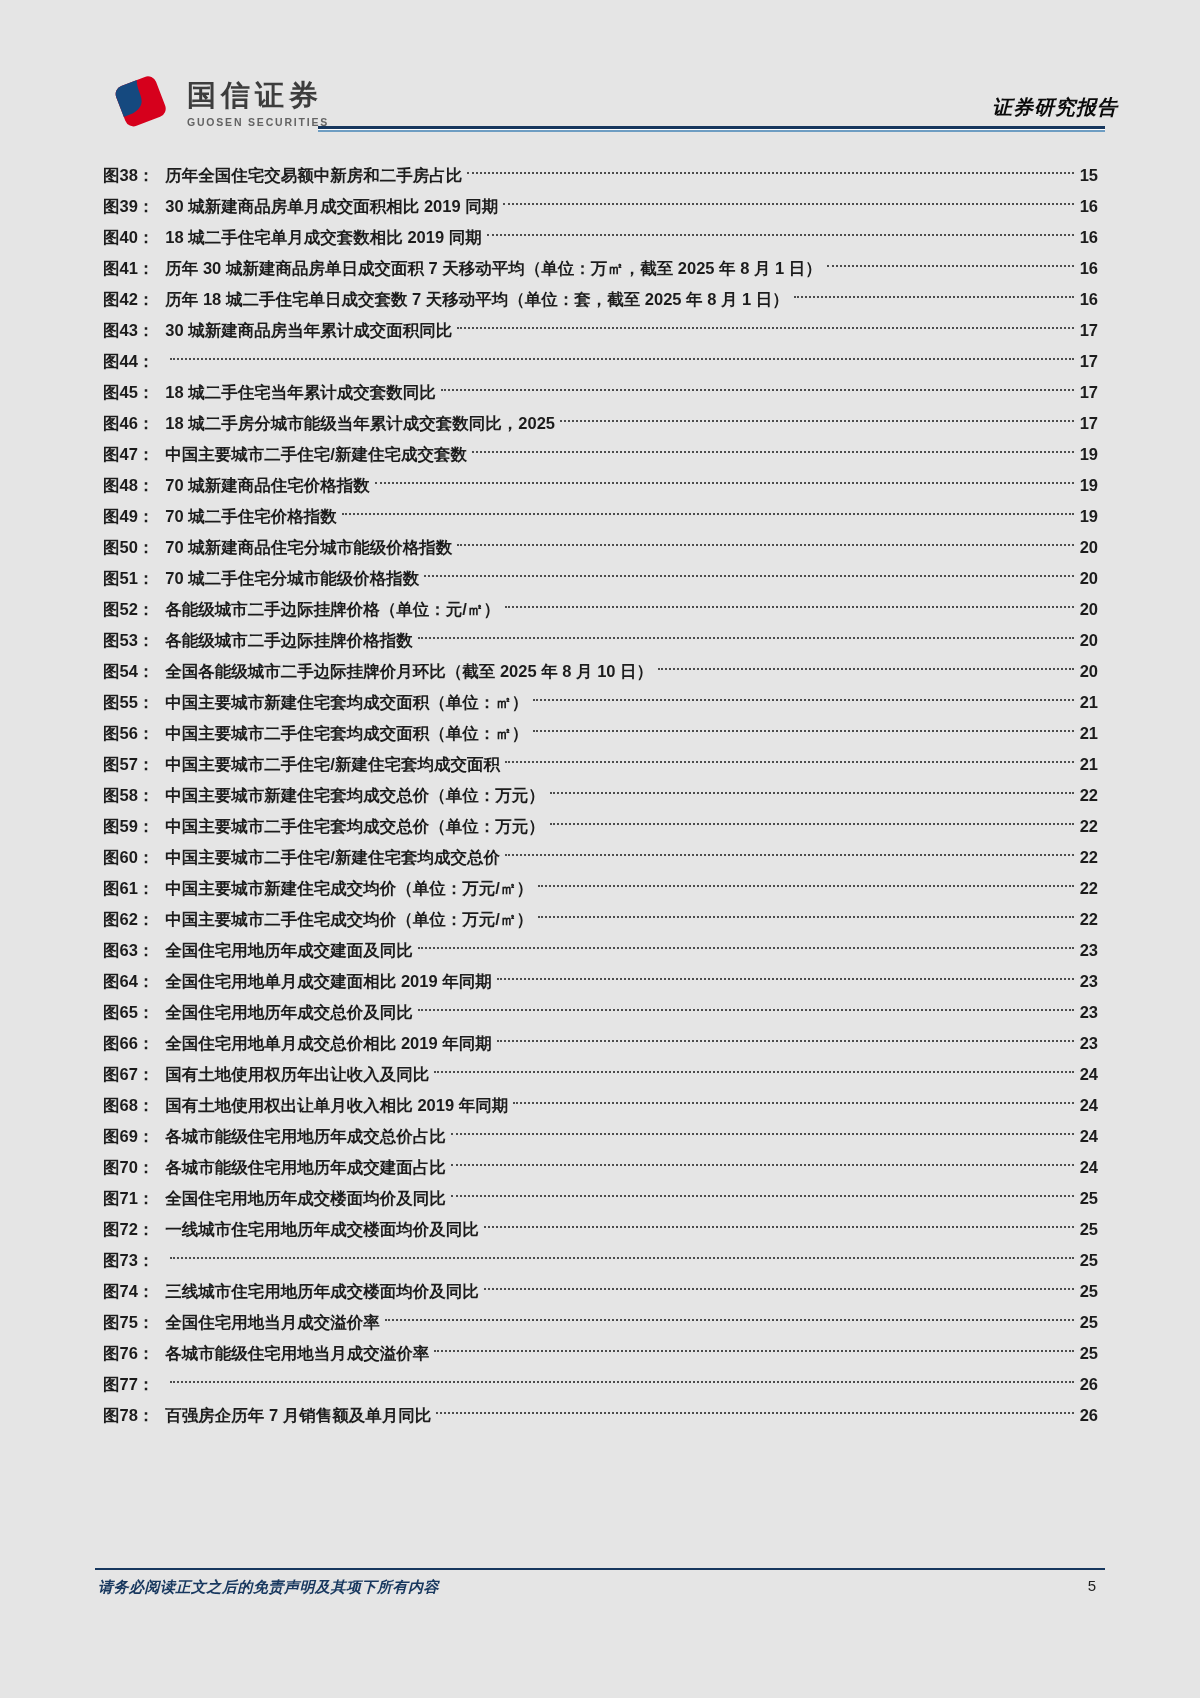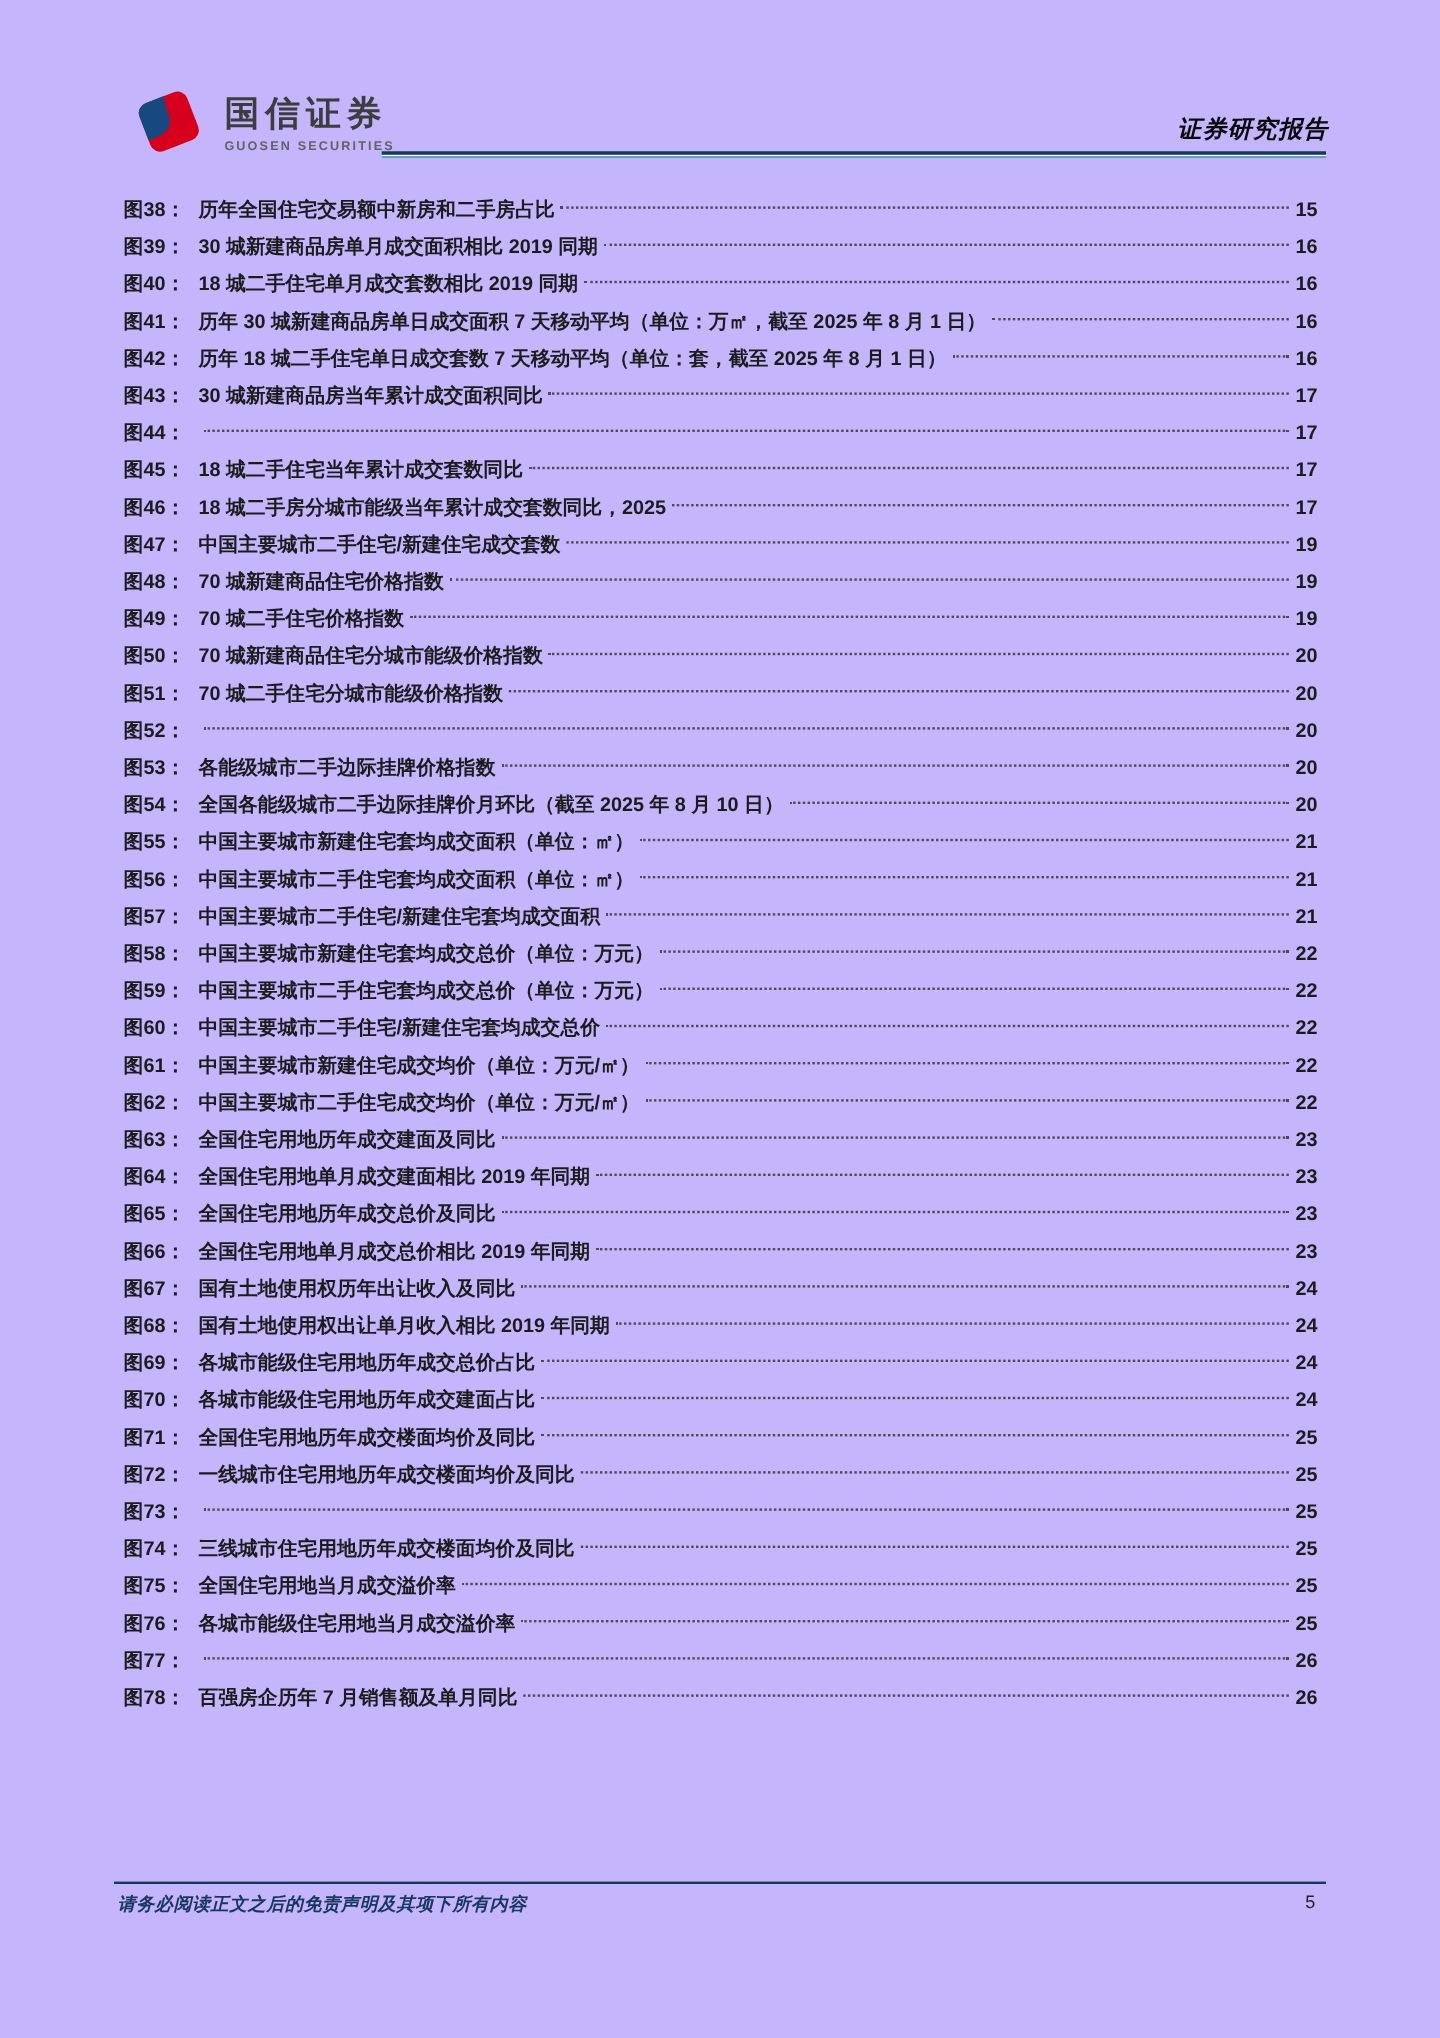"国信证券" .page { background: #c4b5fd -> #e5e5e5 }
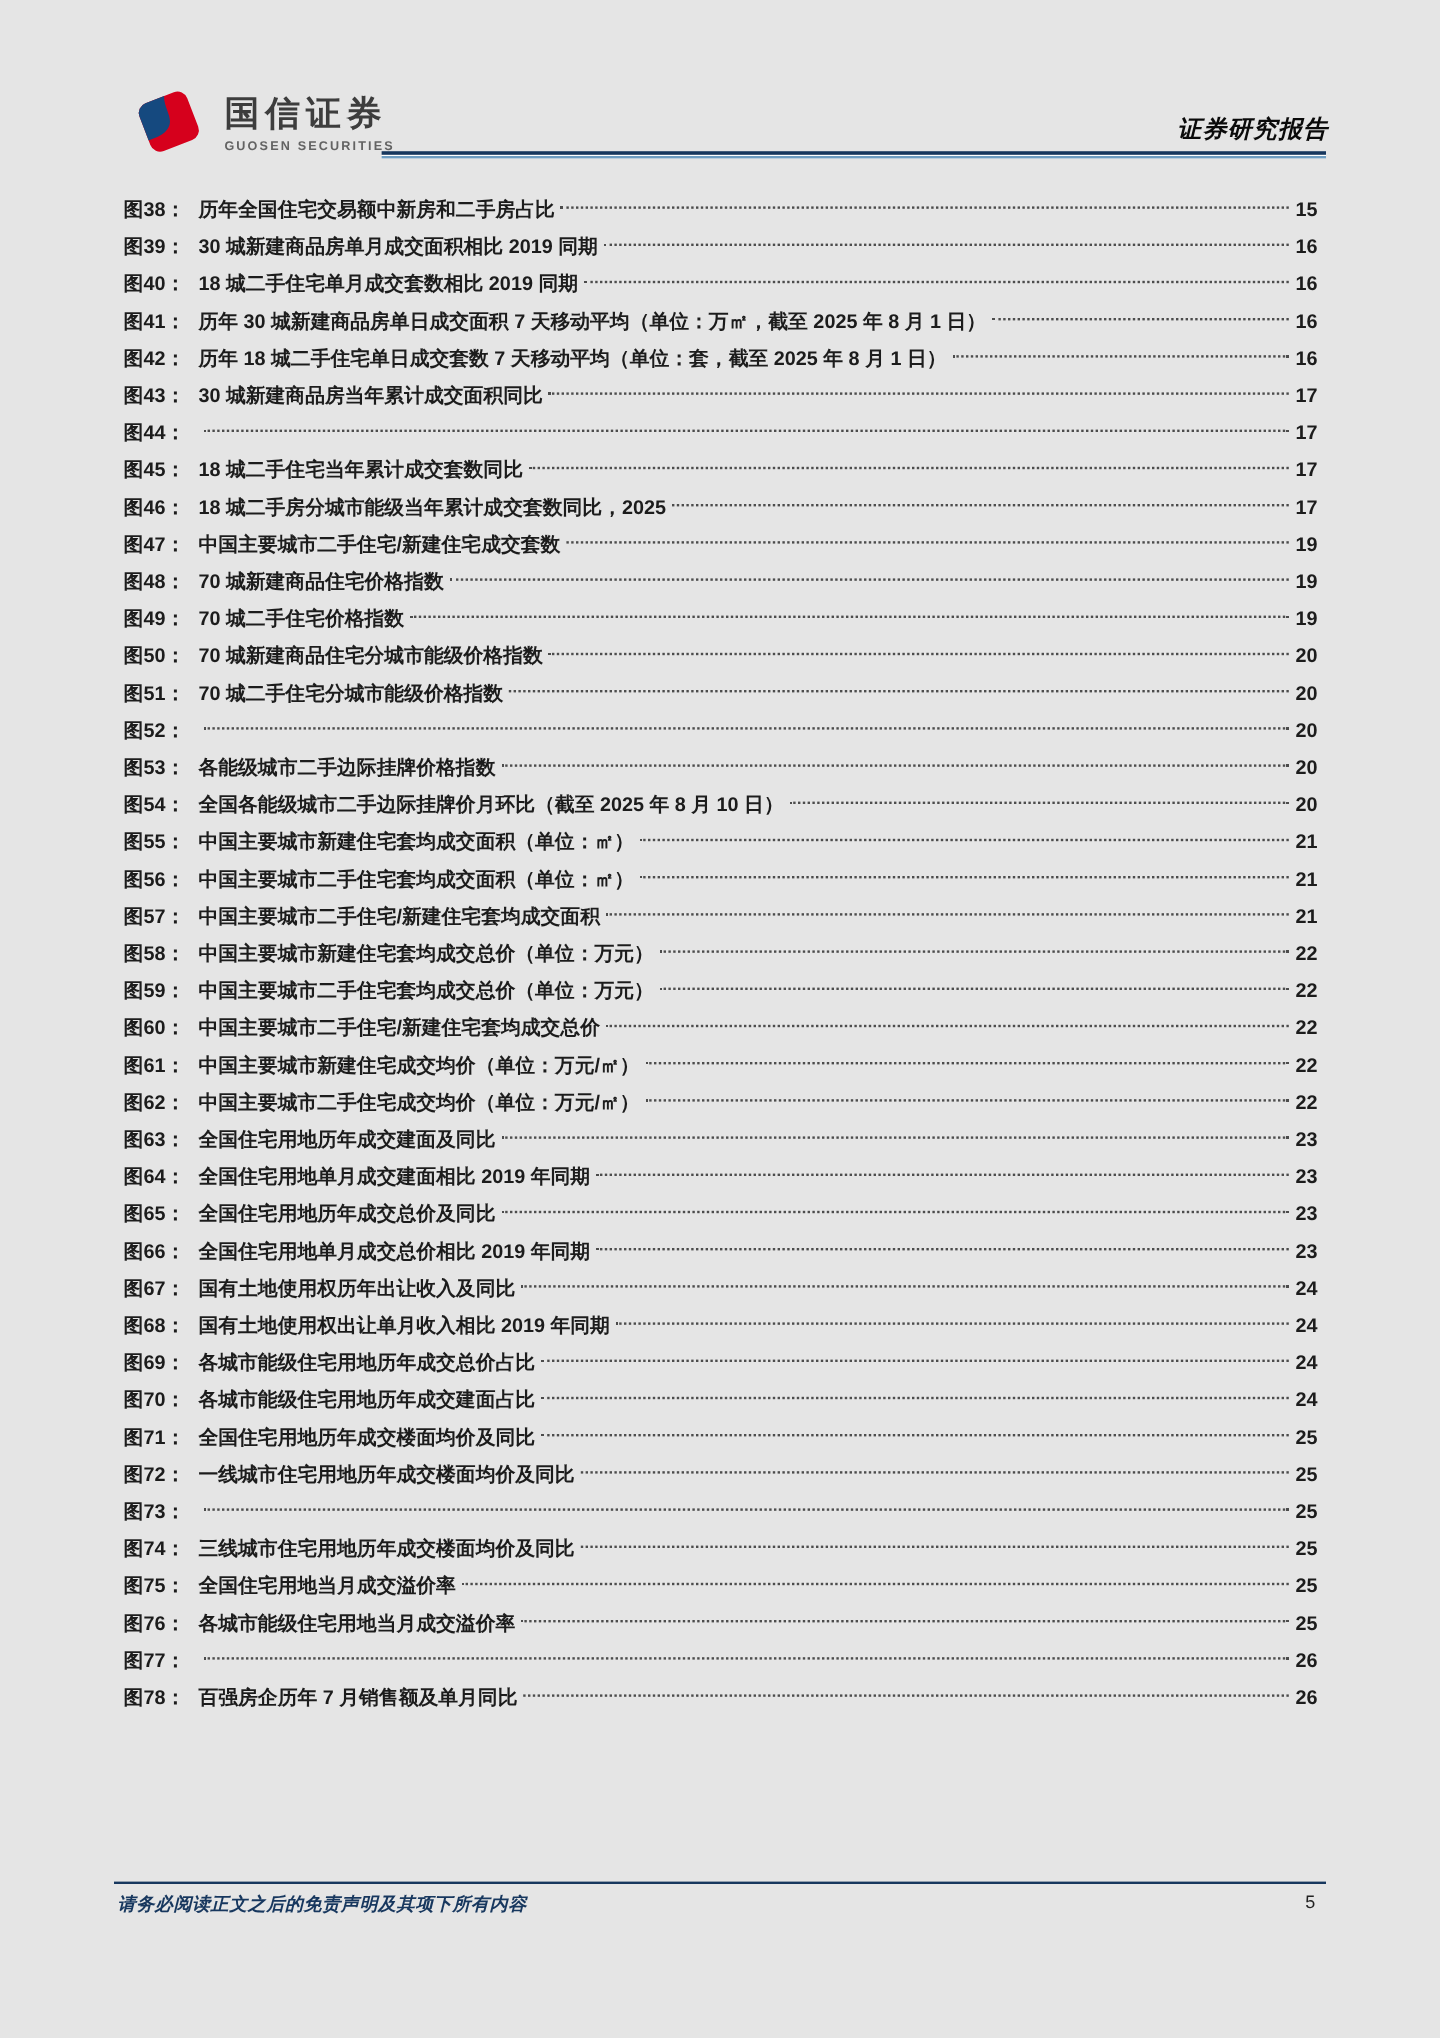"证券研究报告" .report-type { right: 93px -> 82px }
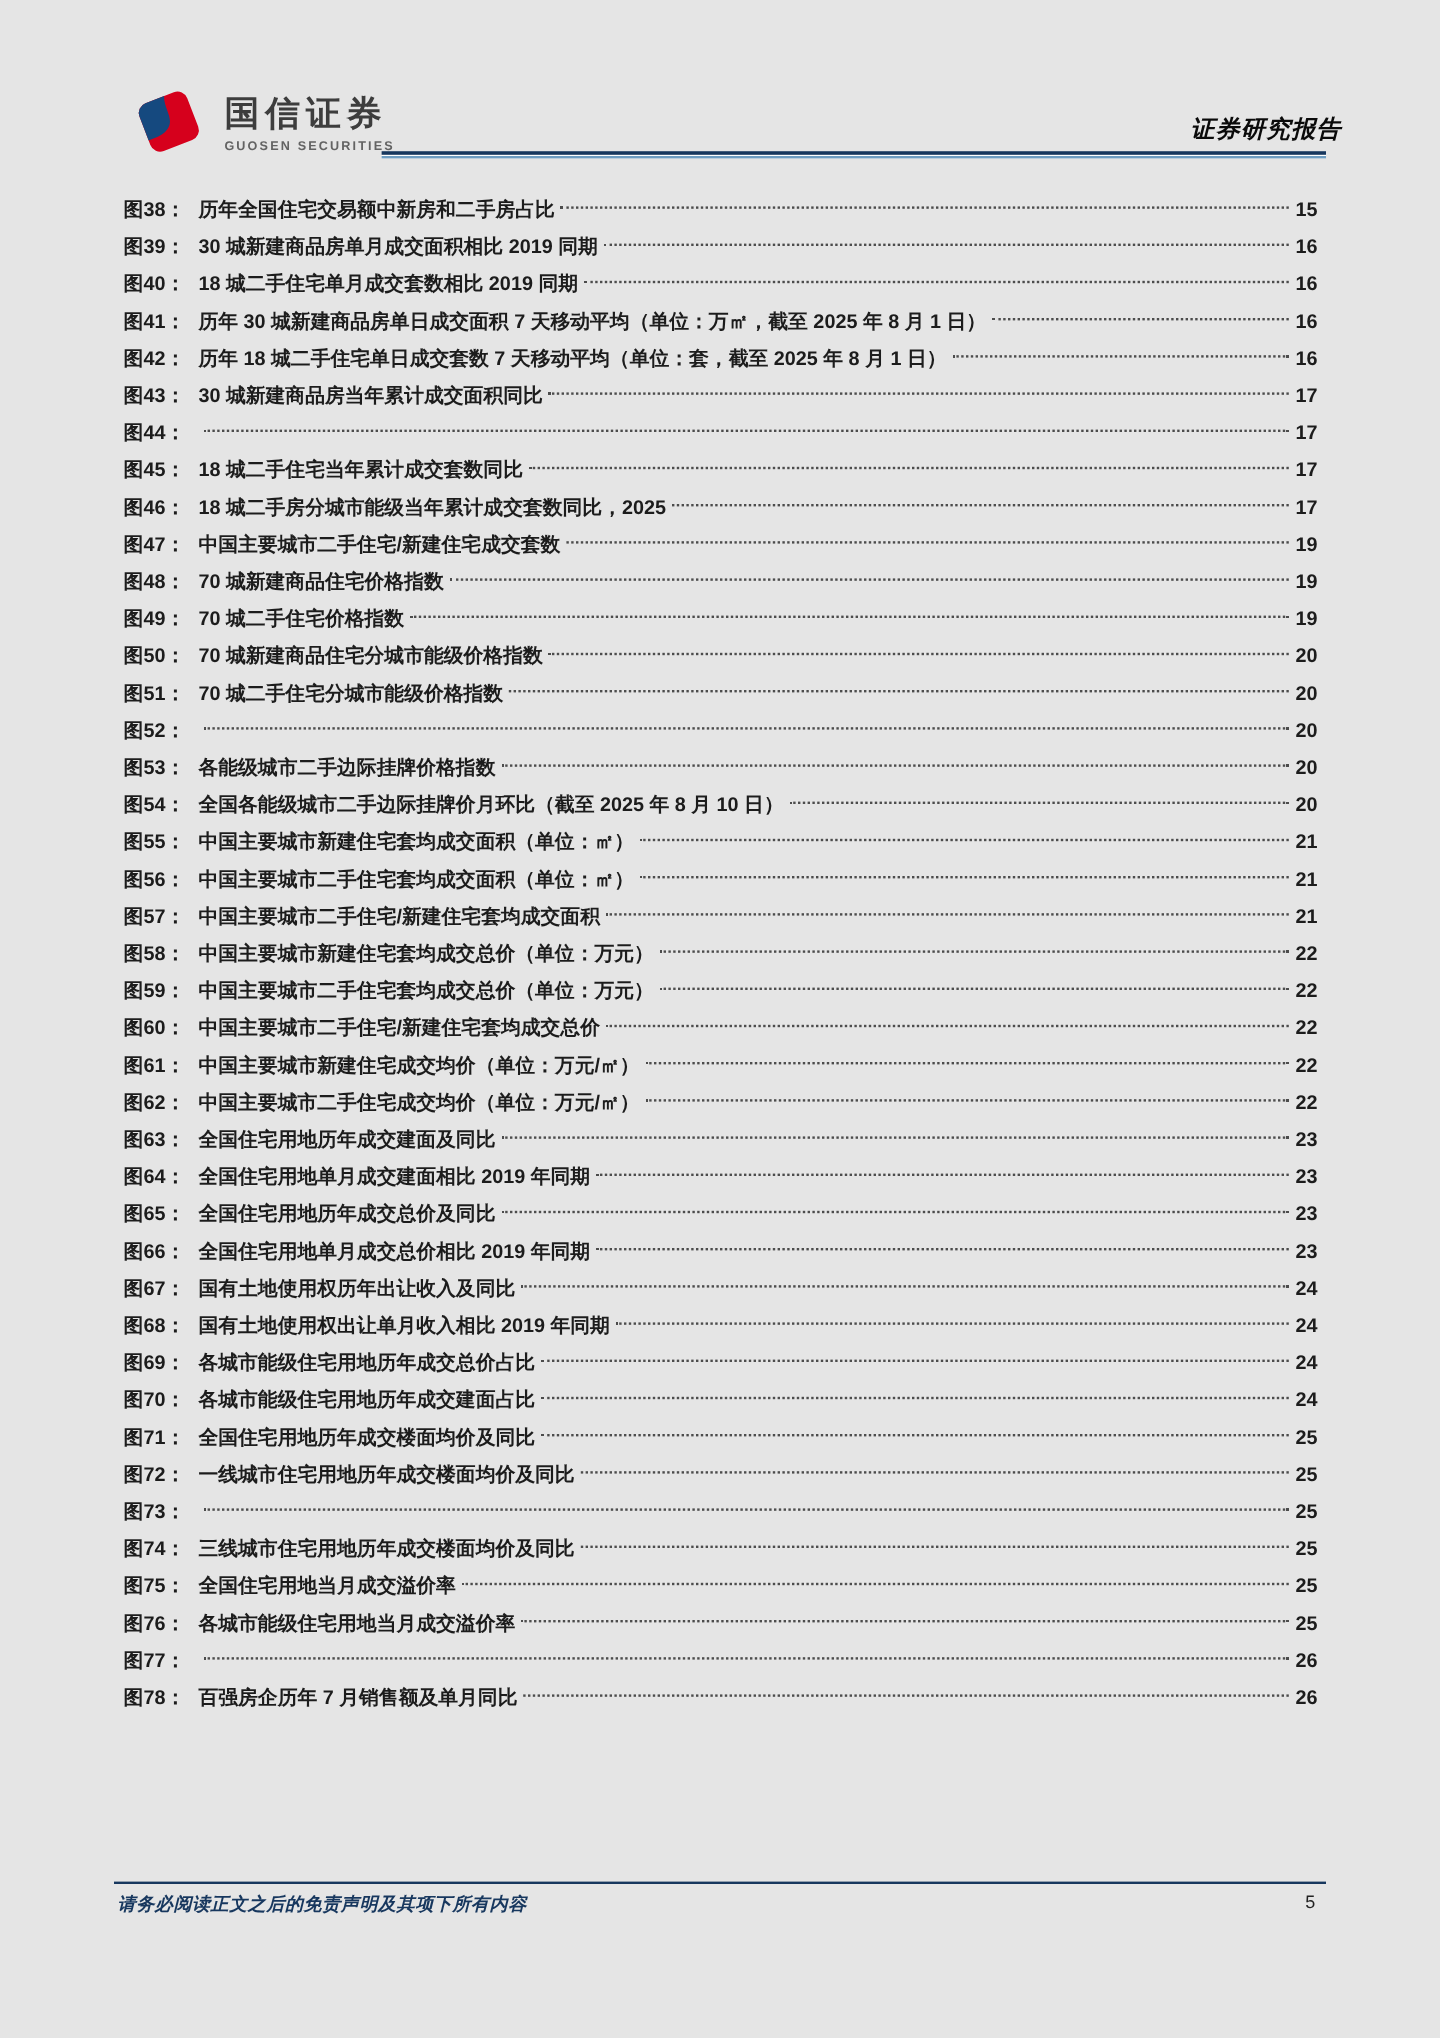"各能级城市二手边际挂牌价格（单位：元/㎡）" span.toc-title { html: none -> <span>各能级城市二手边际挂牌价格（单位：元/㎡）</span> }
